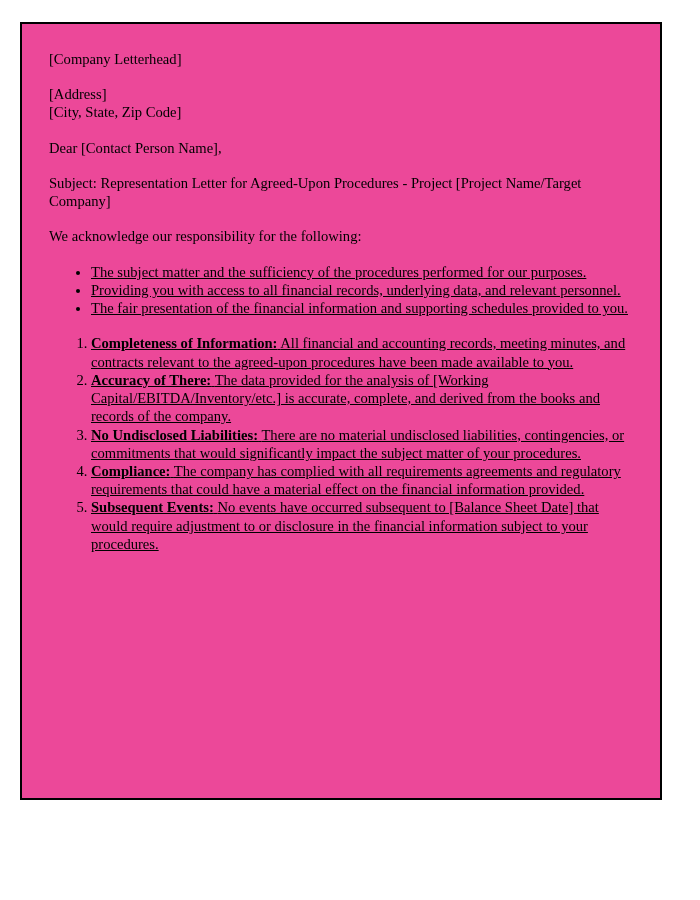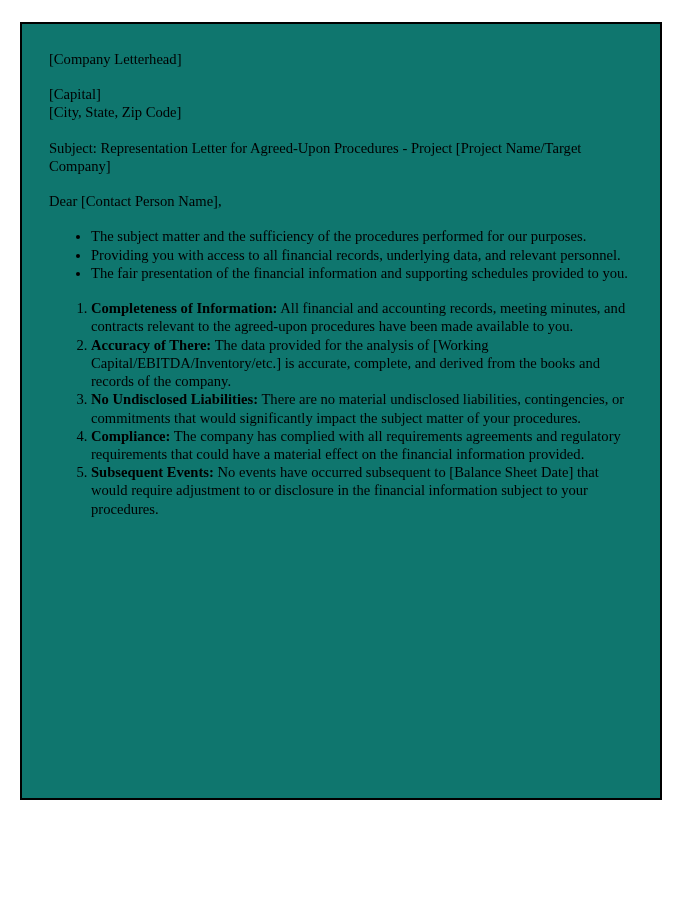"[Company Letterhead]" .sheet { background: #0f766e -> #ec4899 }
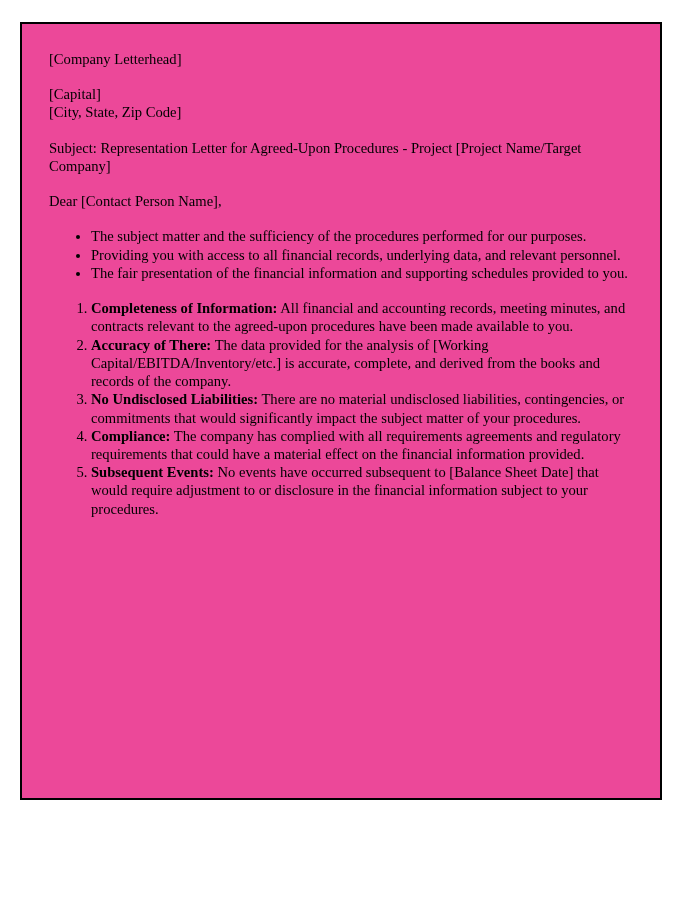"[Capital]" span { text: Capital -> Address }
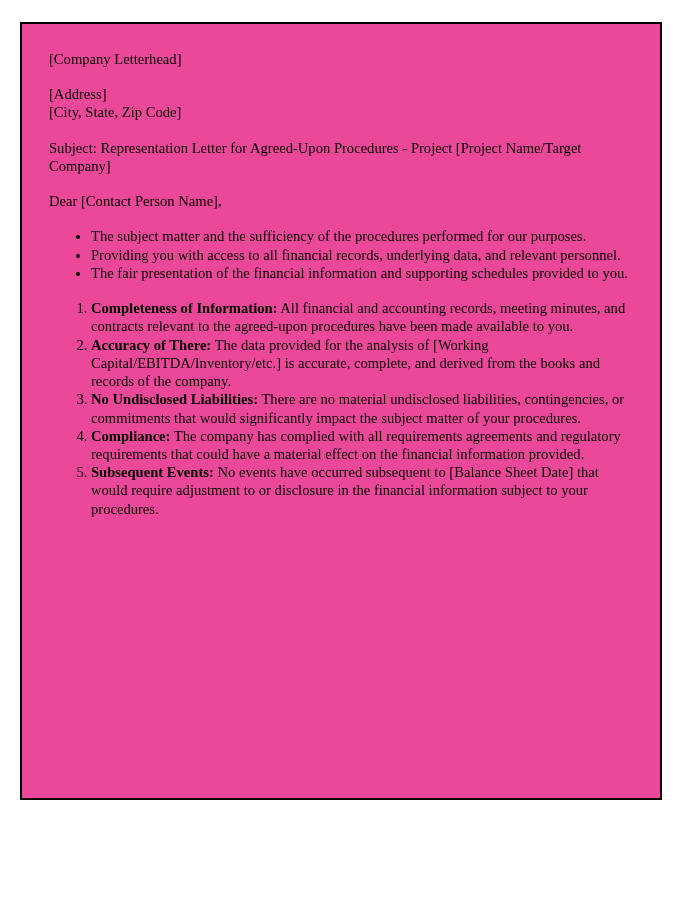"Subject: Representation Letter for" p.para { order: before "Dear [Contact Person Name]," -> after "Dear [Contact Person Name]," }
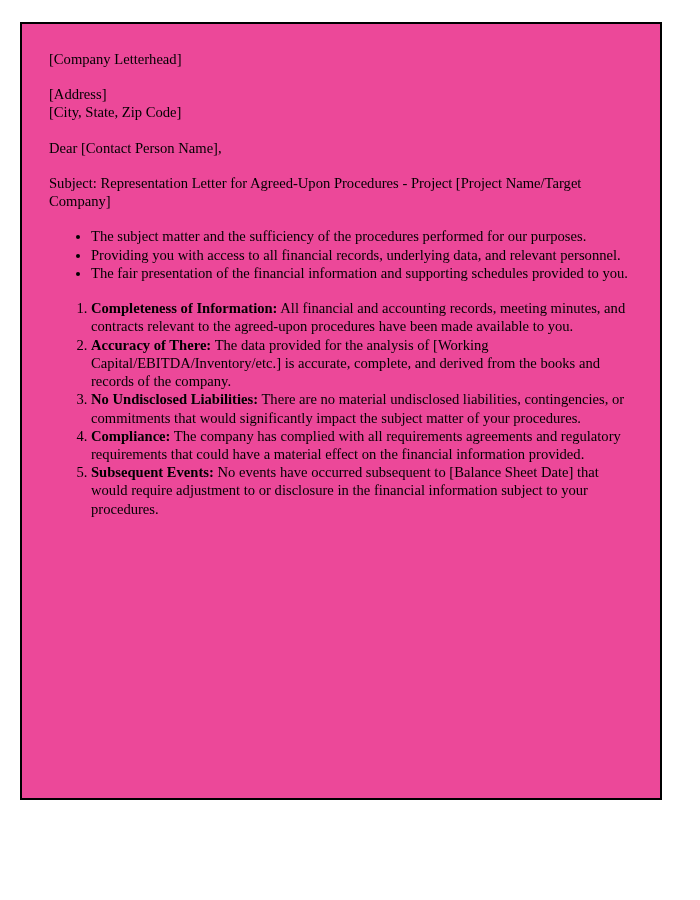"We acknowledge our responsibility for" p.para { html: none -> <p>We acknowledge our responsibility for the following:</p> }
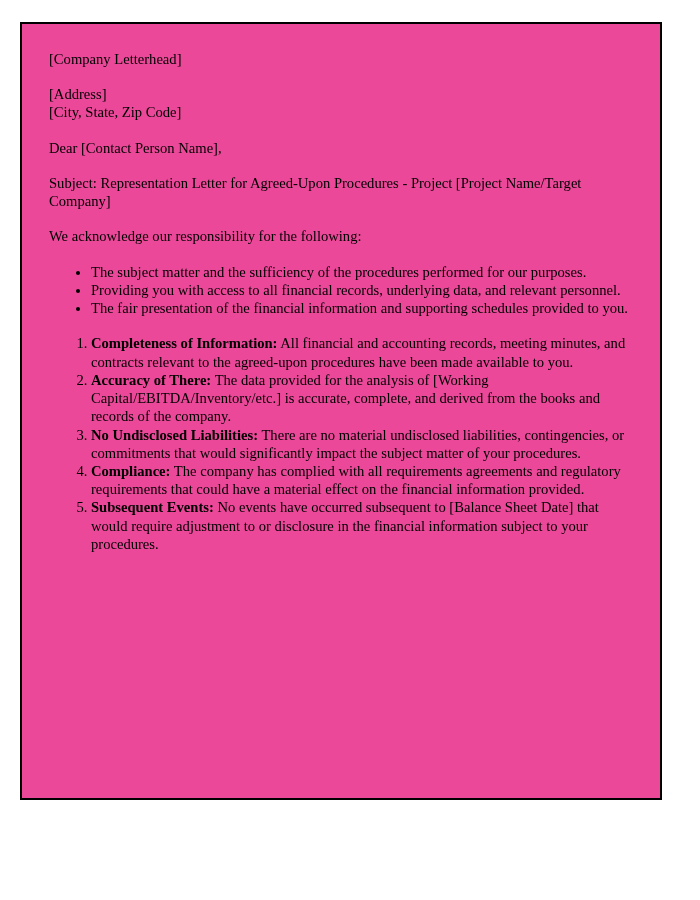"The subject matter and the" ul.bullets, ol.reps { text-decoration: none -> underline }
